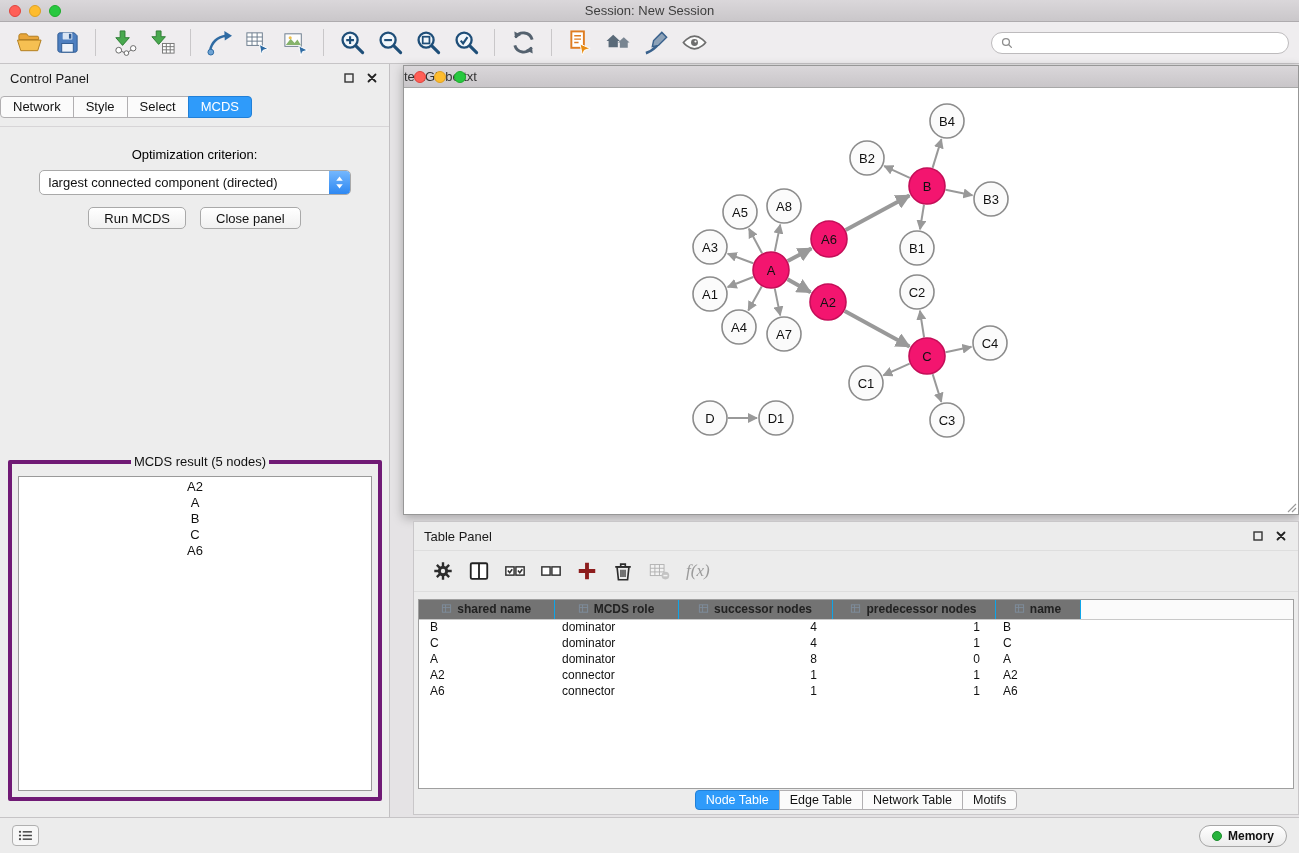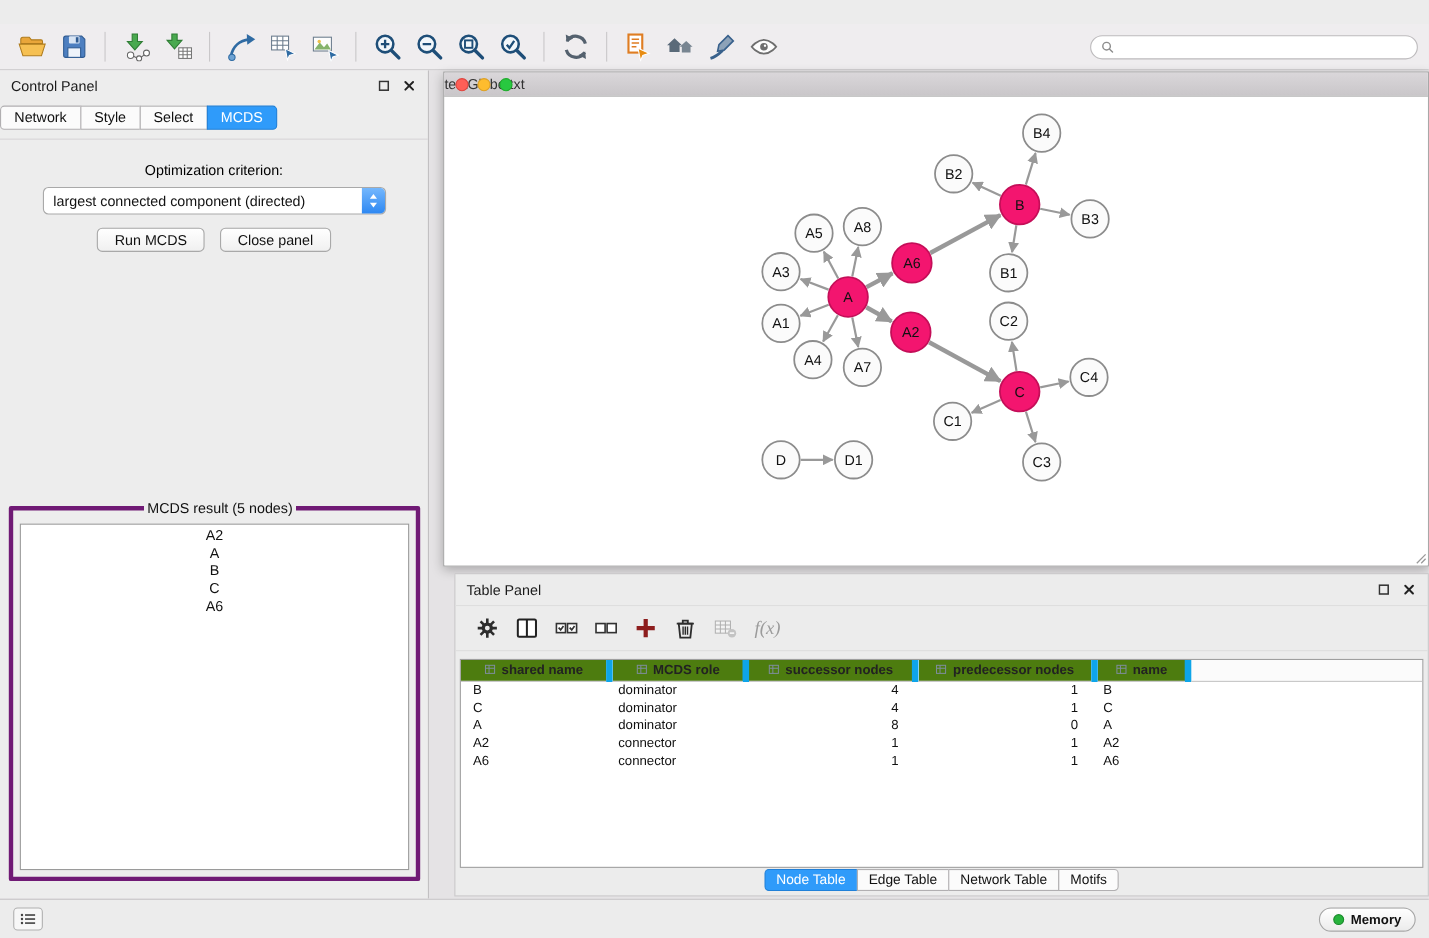"Session: New Session" div.titlebar { html: none -> <div> <div> <span></span> <span></span> <span></span> </div> <div>Session: New Session</div> </div> }
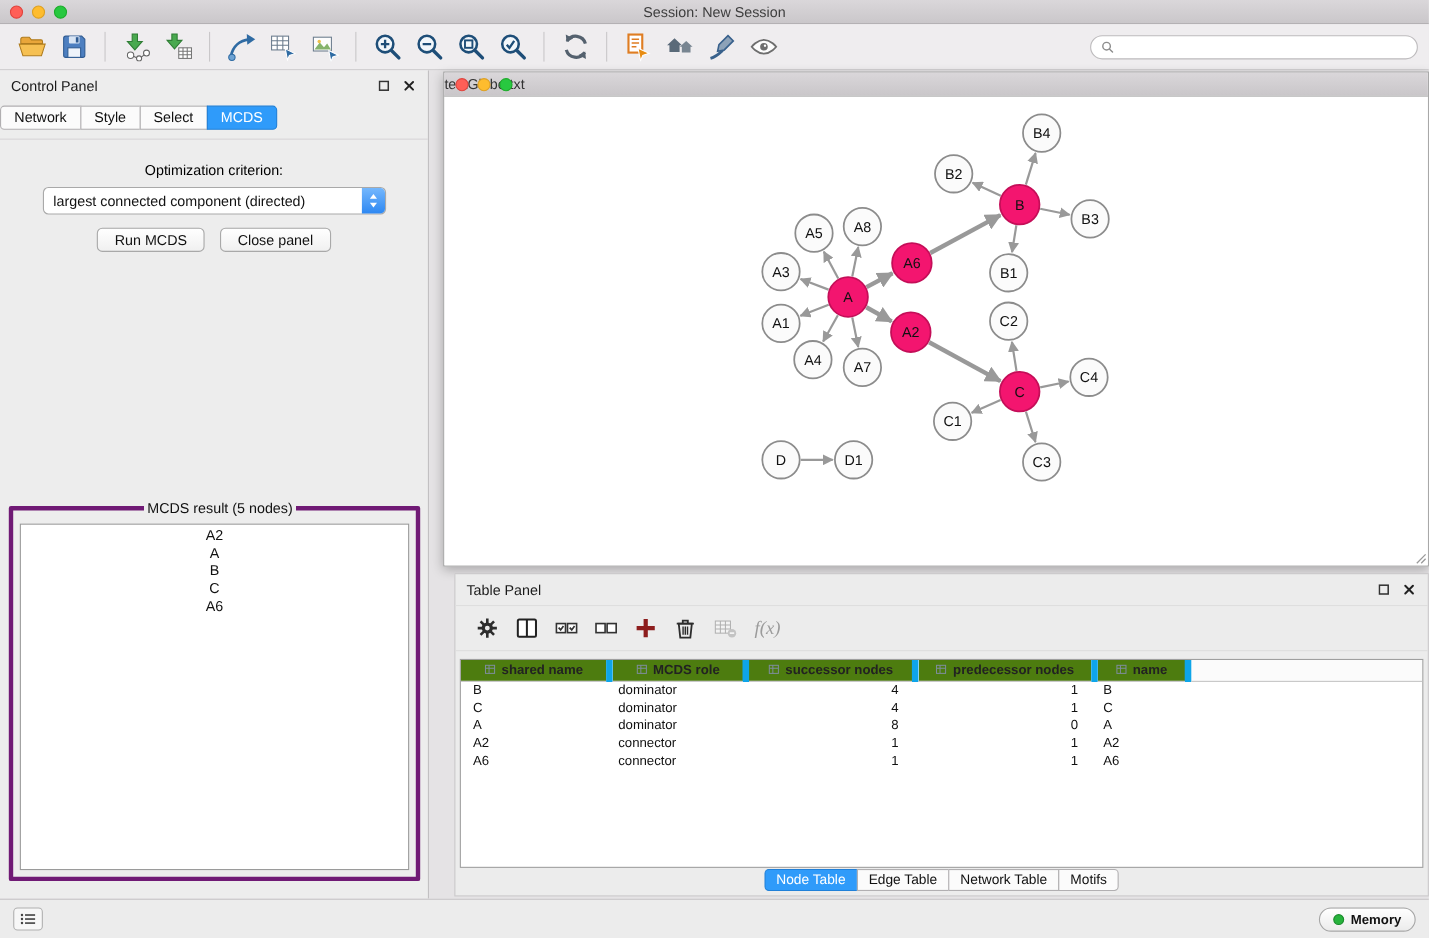"shared name" th { background: #4d7c0f -> #737373; border-right: 6px solid #0ea5e9 -> 1px solid #0ea5e9 }
